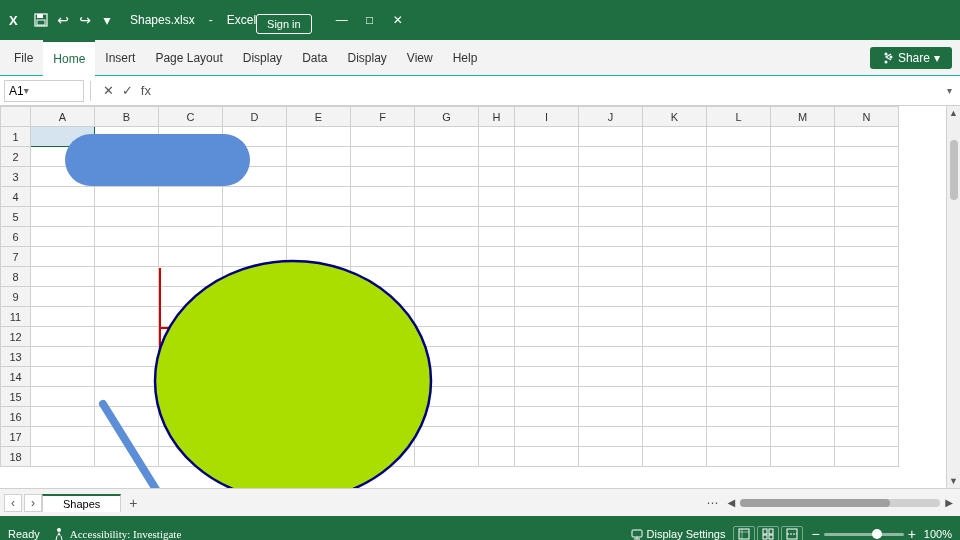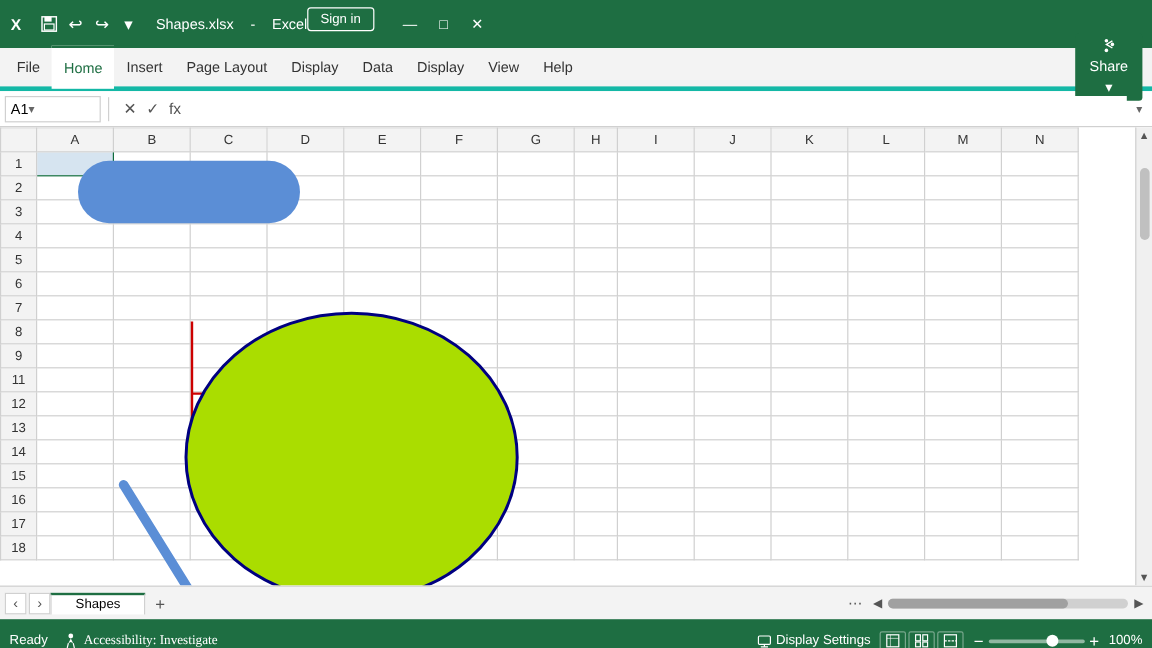"Sign in" .title-bar-right { align-items: flex-start -> flex-end }
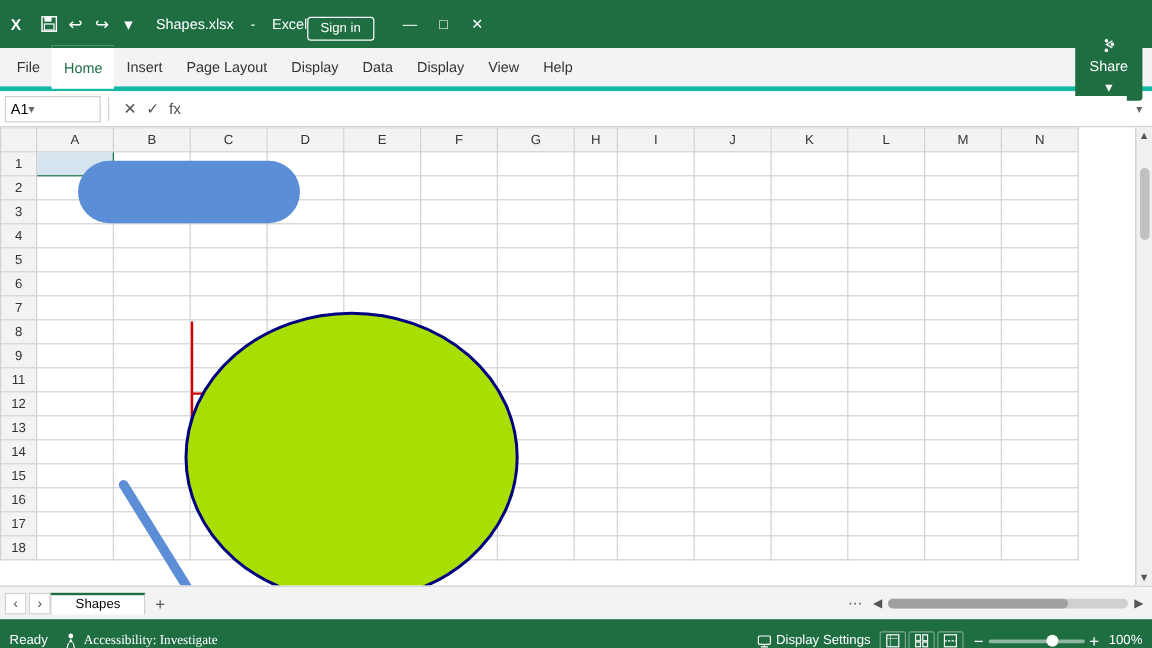"File" .ribbon { border-bottom: 4px solid #14b8a6 -> 1px solid #14b8a6 }
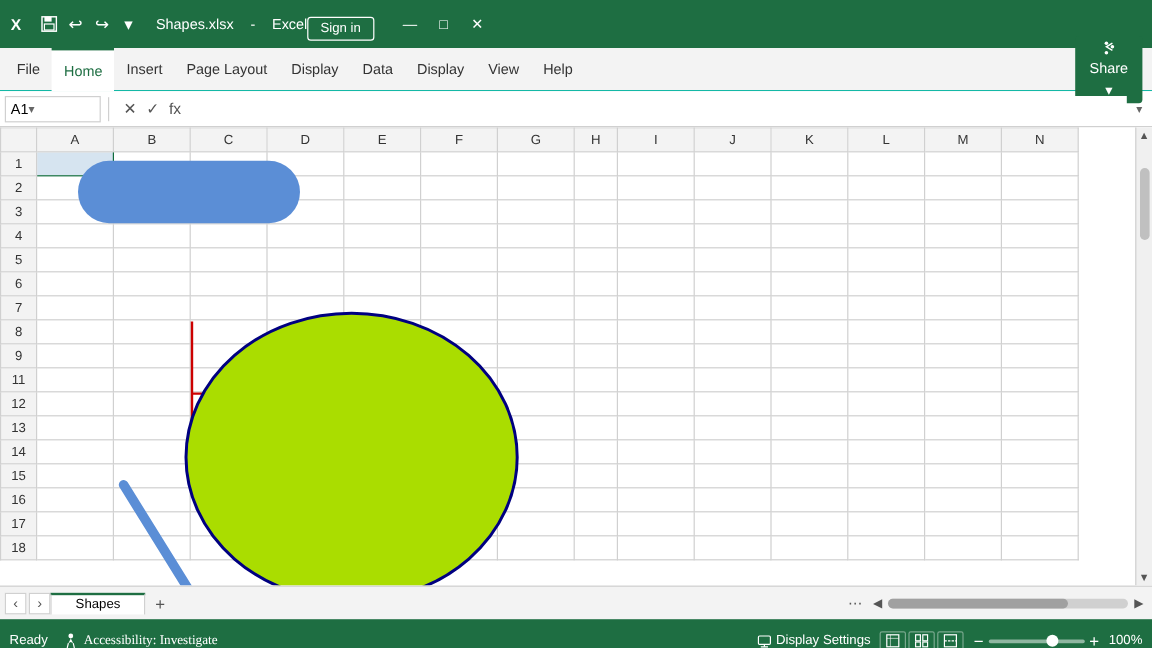"Share" .ribbon-share { flex-direction: column -> none }
